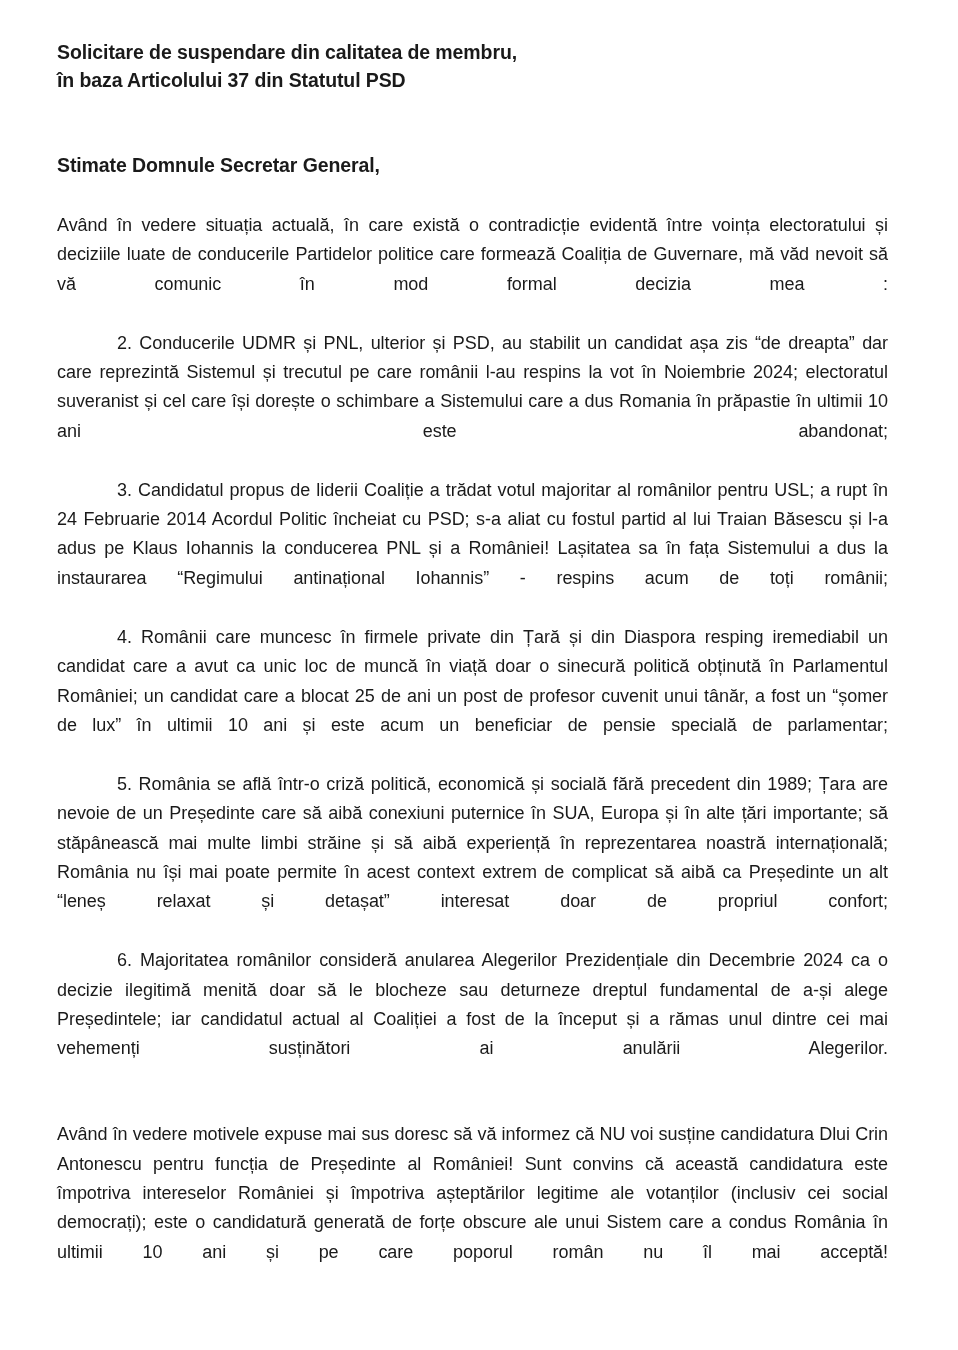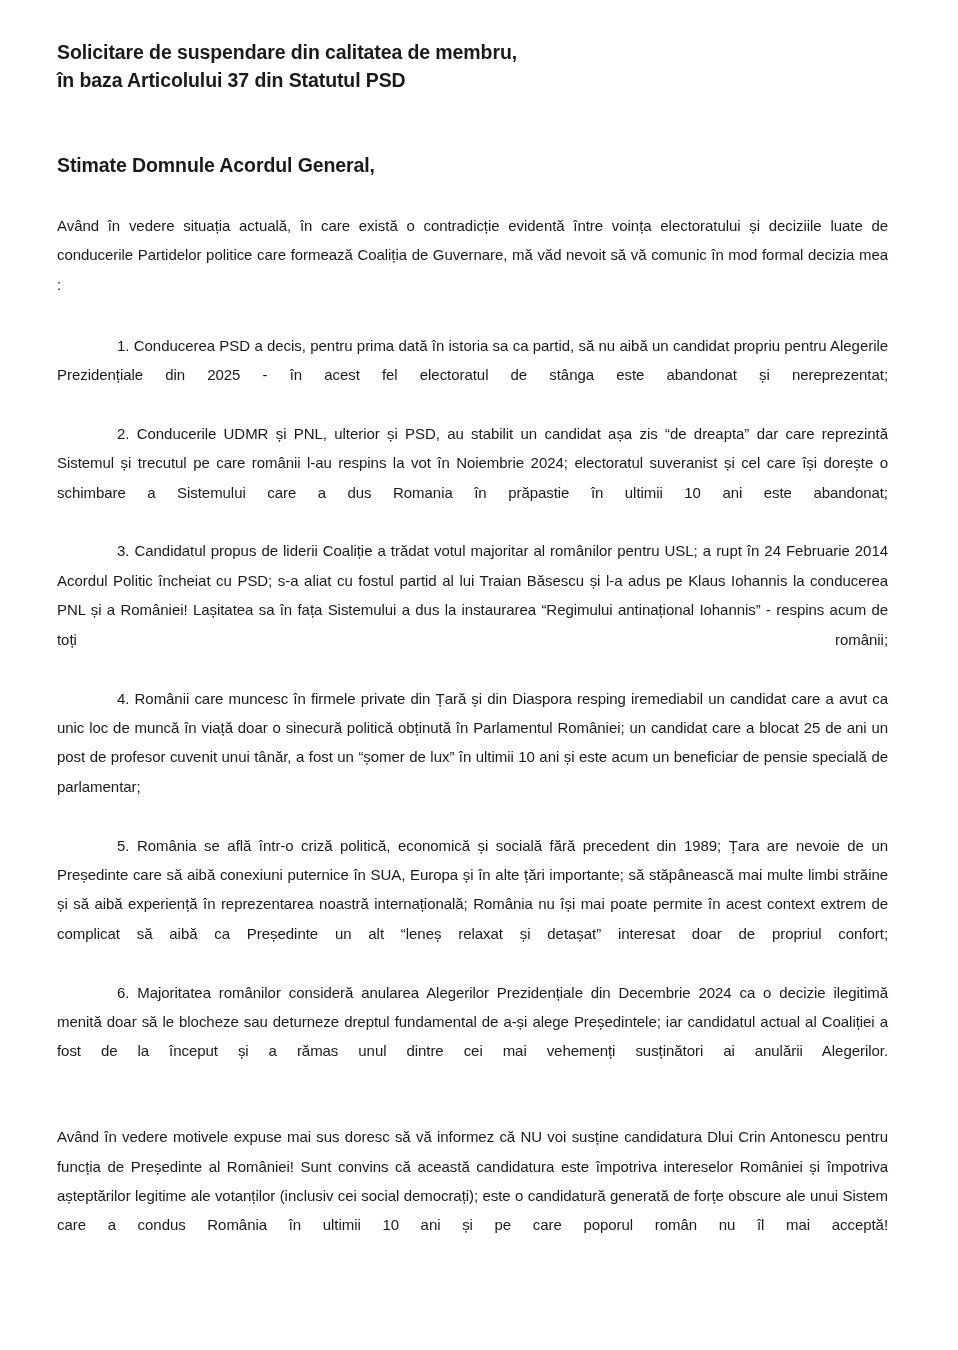"Stimate Domnule Acordul General," p.salutation { text: Acordul -> Secretar }
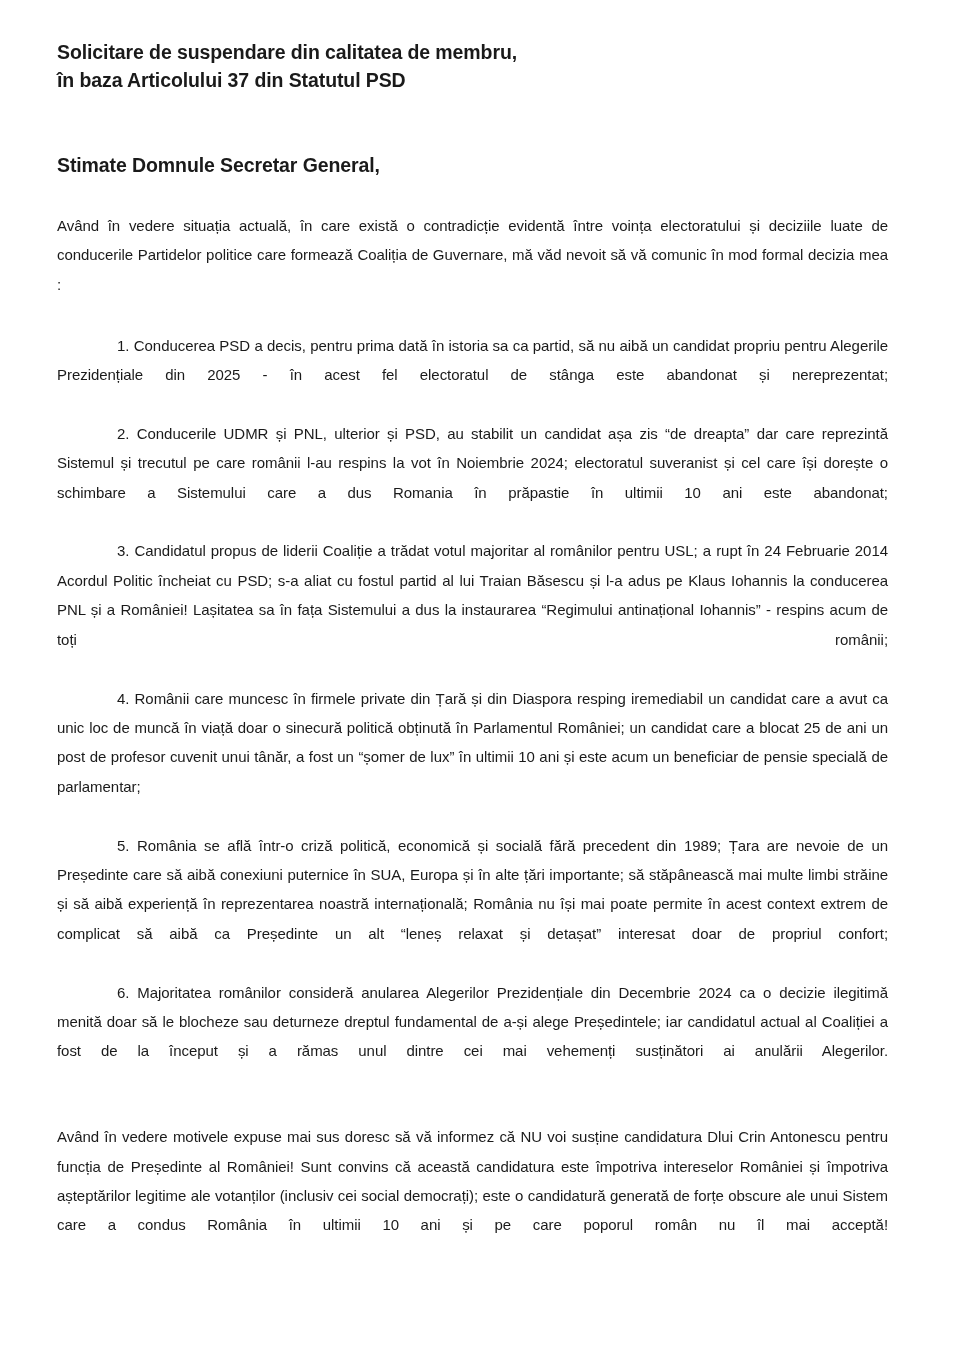"Având în vedere situația actuală," .para { font-size: 15px -> 18px }
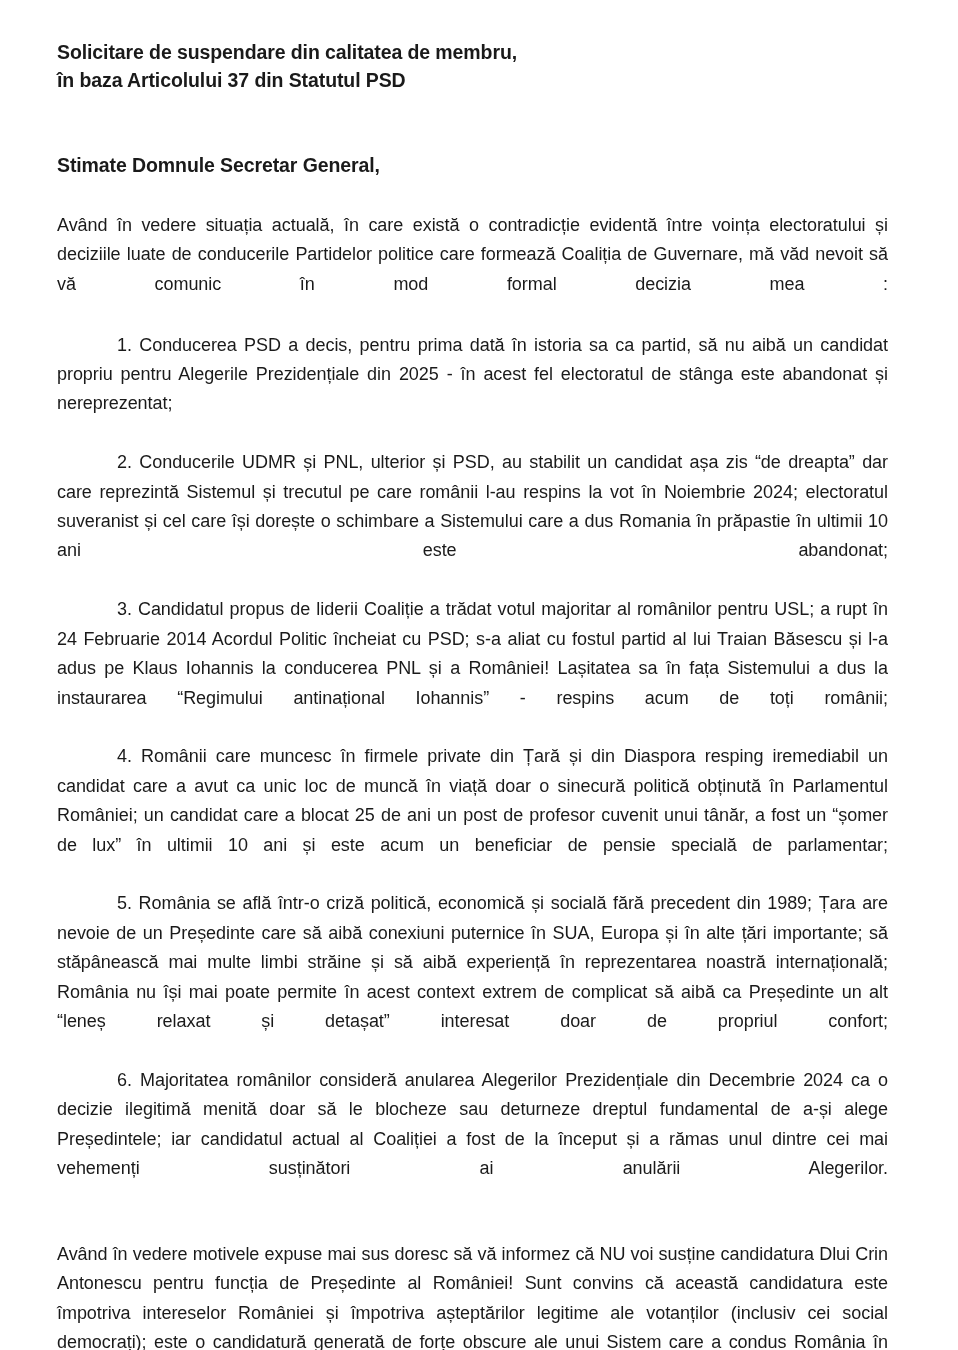"1. Conducerea PSD a decis," p.para { html: <p>1. Conducerea PSD a decis, pentru prima dată în istoria sa ca partid, să nu aibă un candidat propriu pentru Alegerile Prezidențiale din 2025 - în acest fel electoratul de stânga este abandonat și nereprezentat;</p> -> none }
